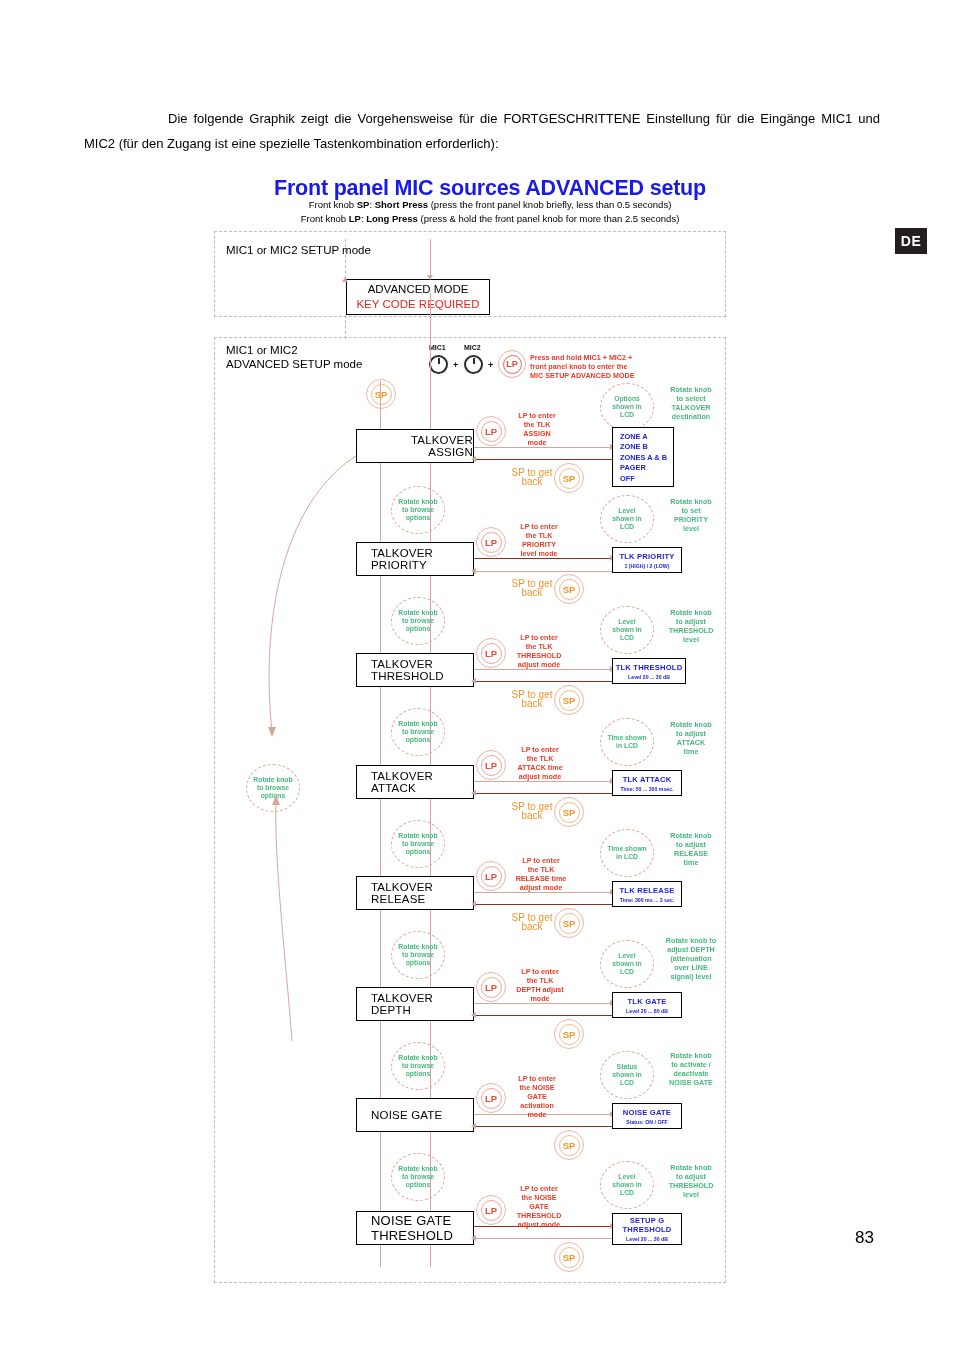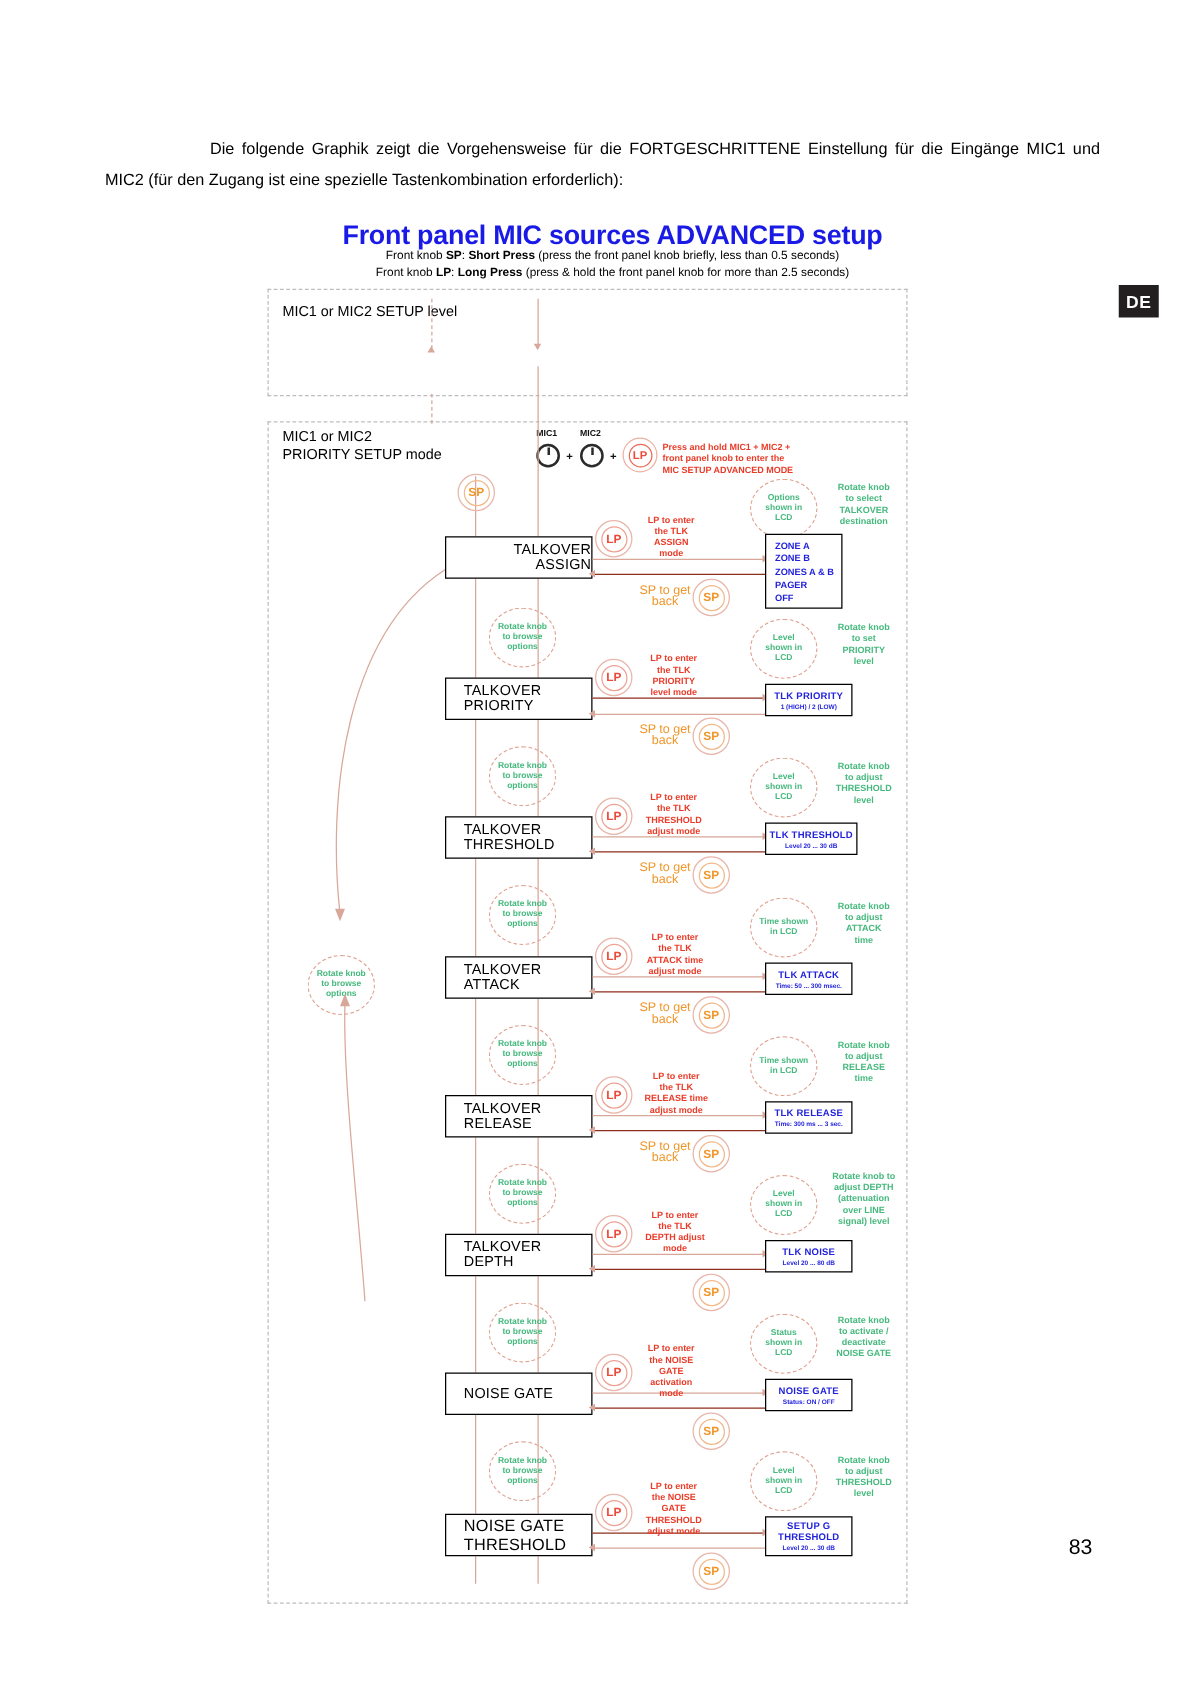"MIC1 or MIC2 SETUP level" div.panel-label { text: level -> mode }
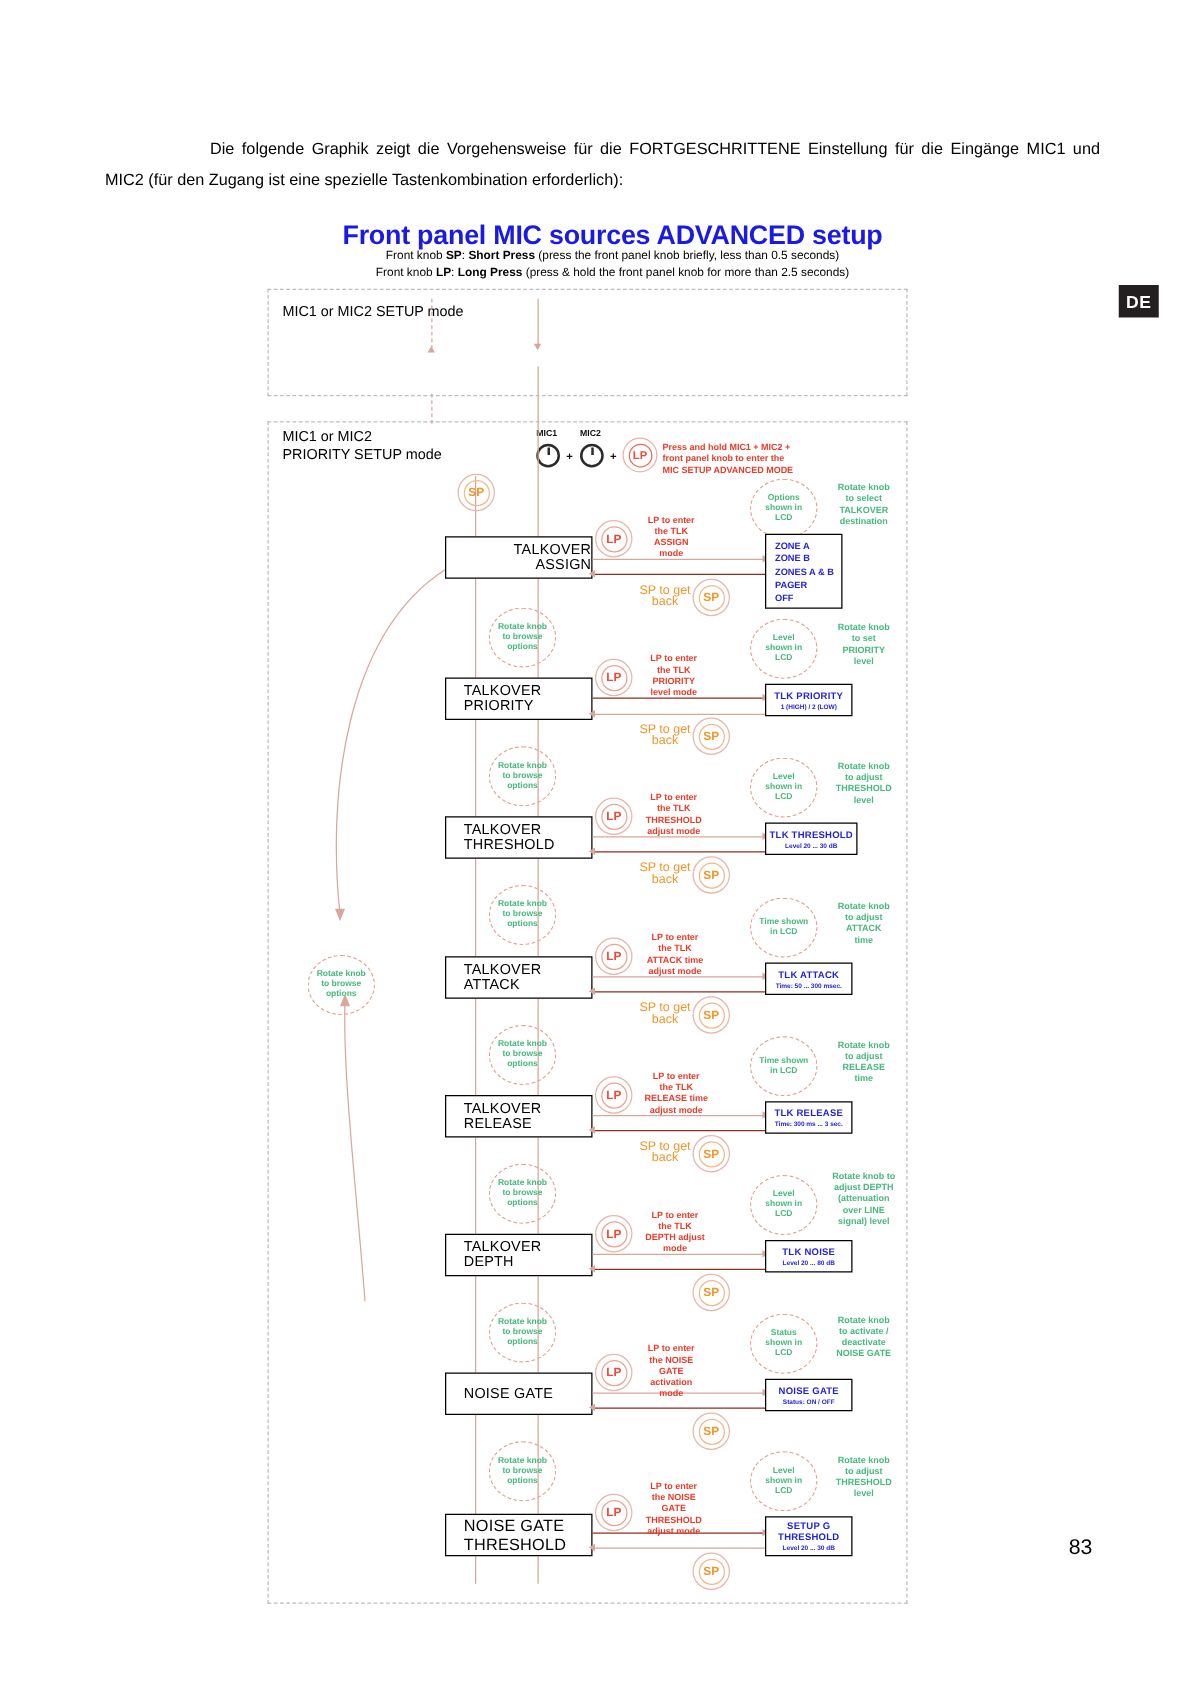"ADVANCED MODE" div.node-adv { html: none -> <div> <div>ADVANCED MODE</div> <div>KEY CODE REQUIRED</div> </div> }
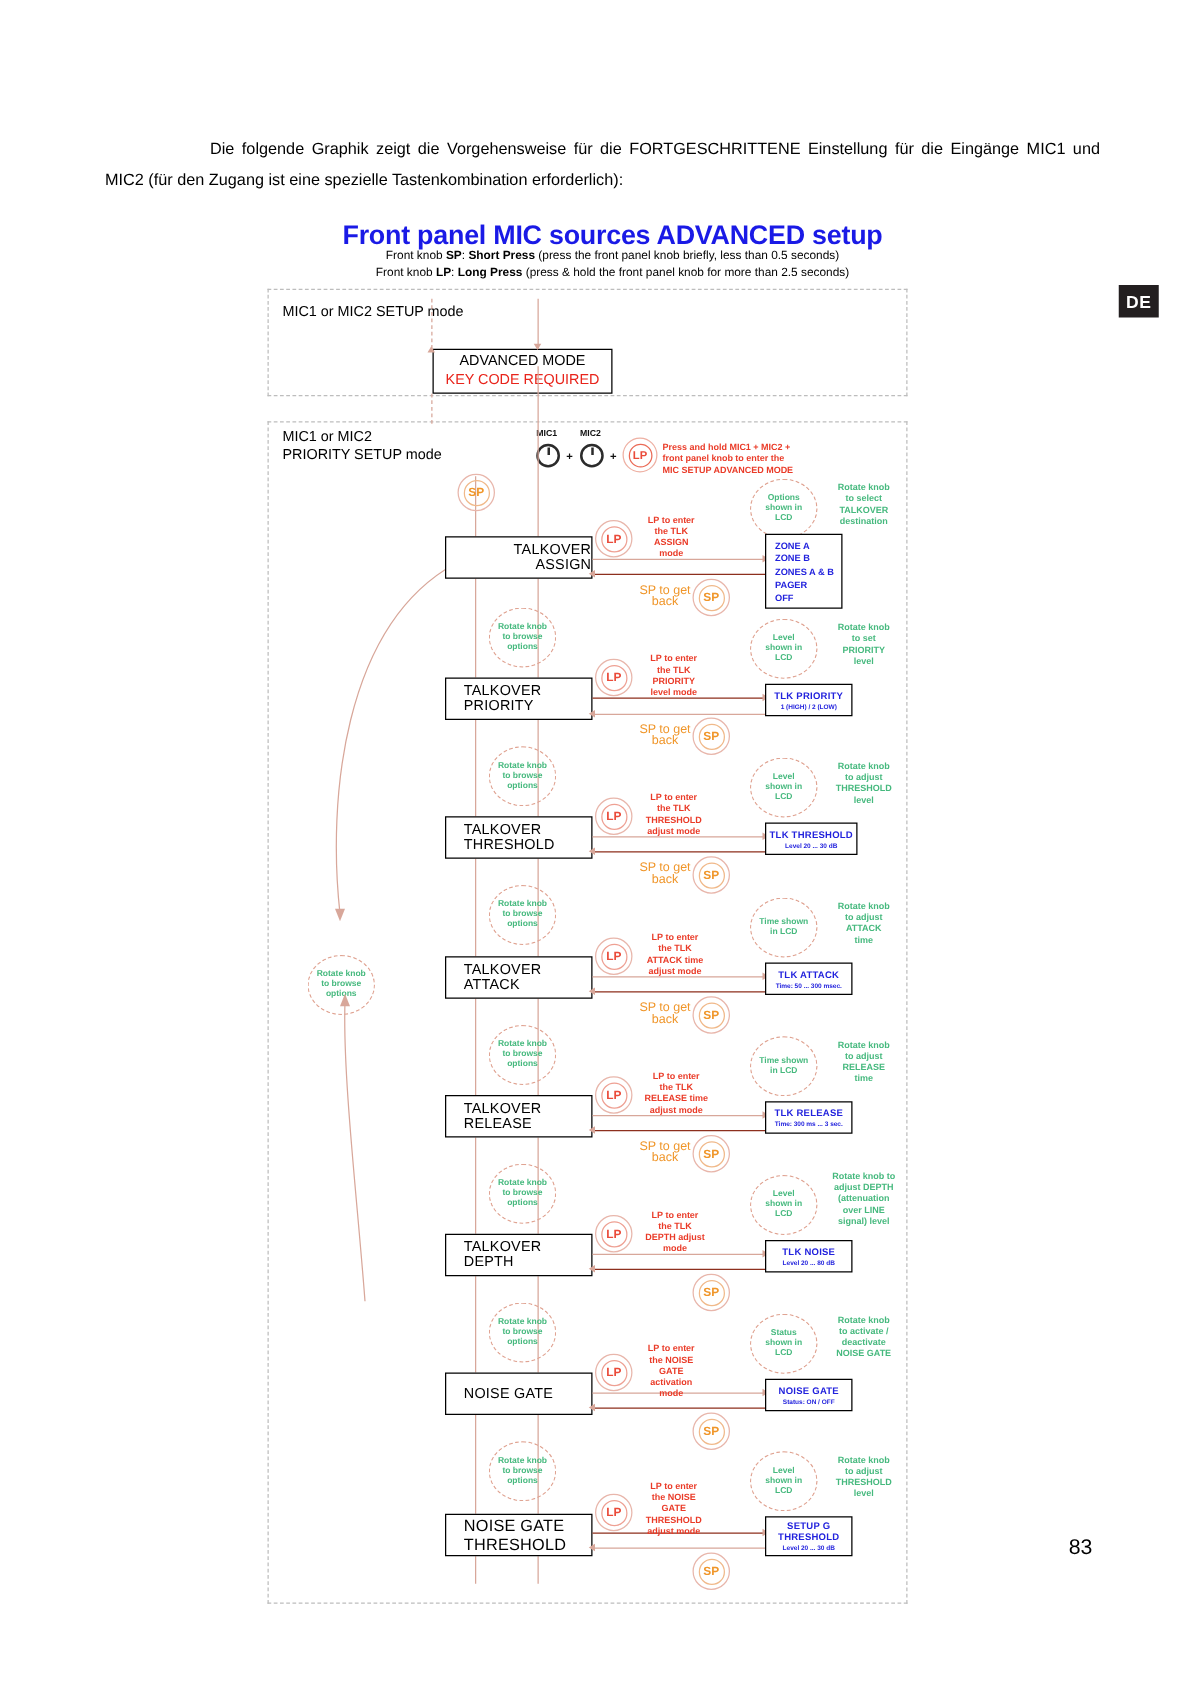"MIC1 or MIC2" div.panel-label { text: PRIORITY -> ADVANCED }
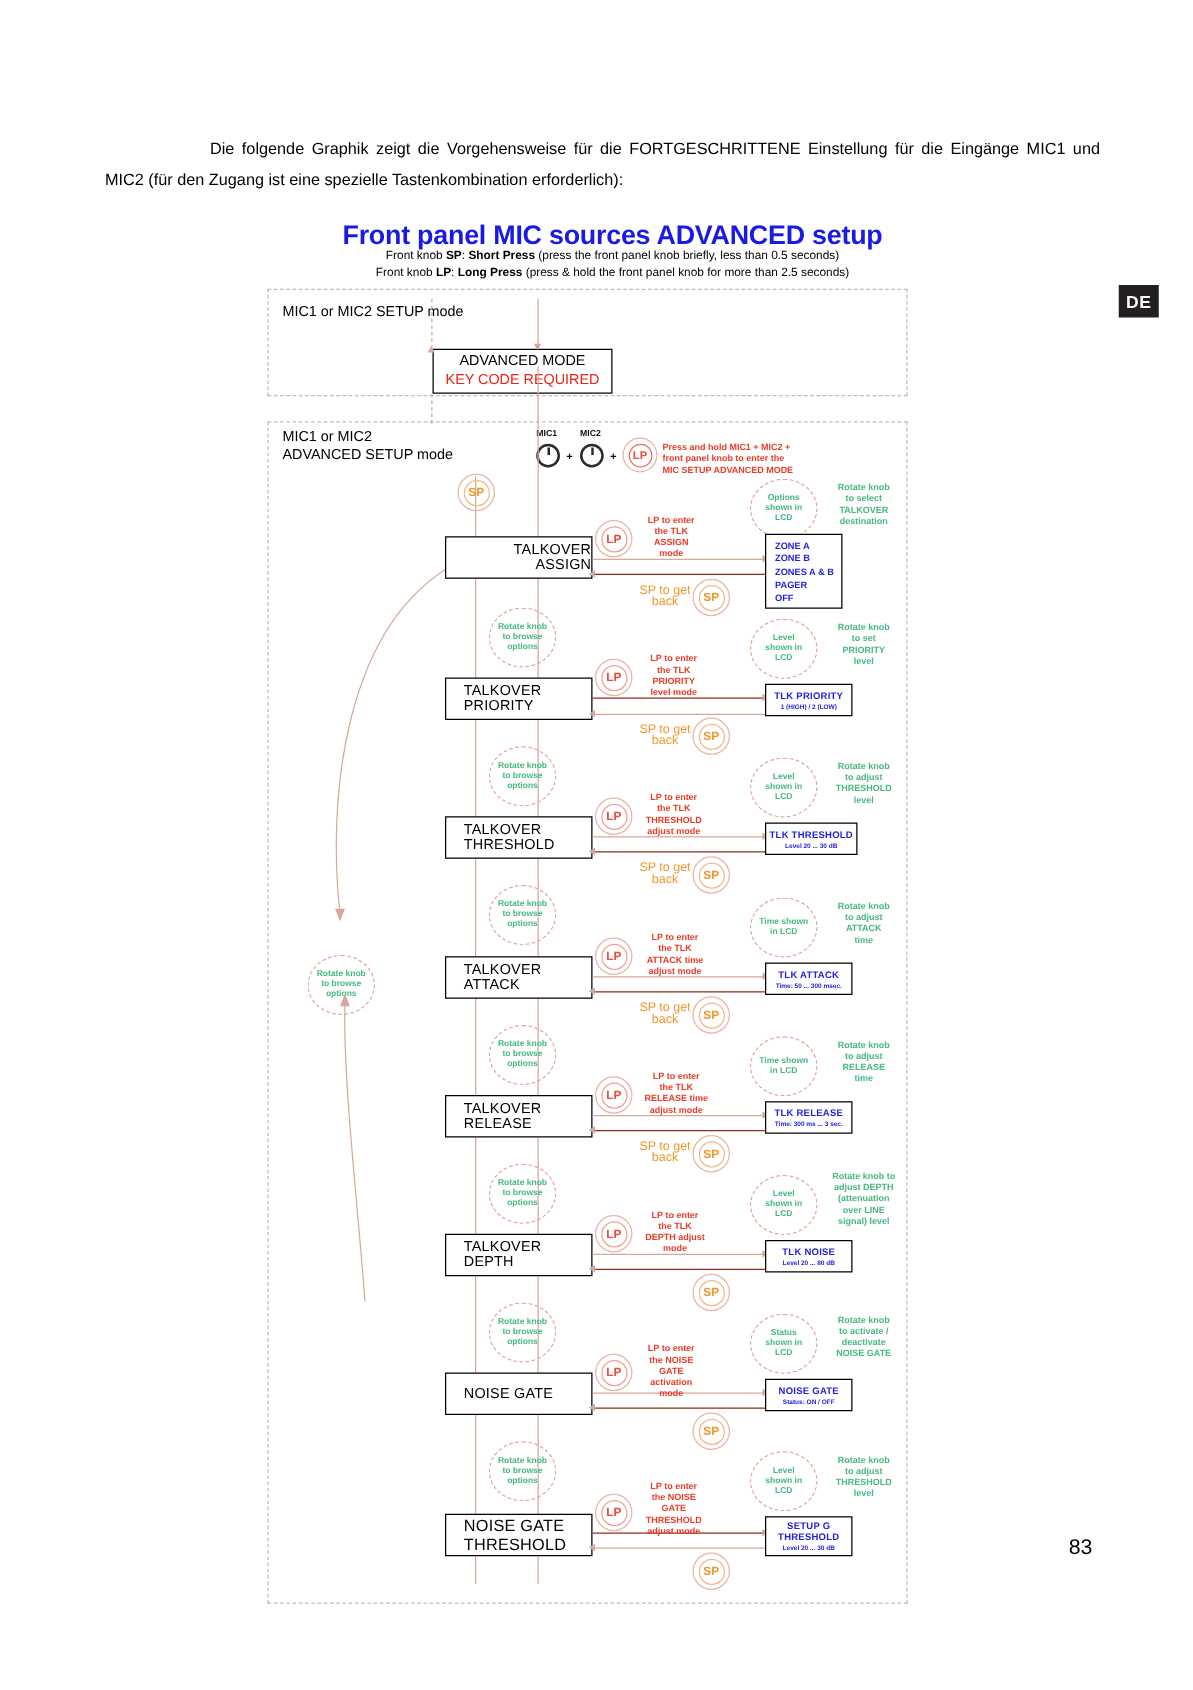"TLK NOISE" div.title { text: NOISE -> GATE }
